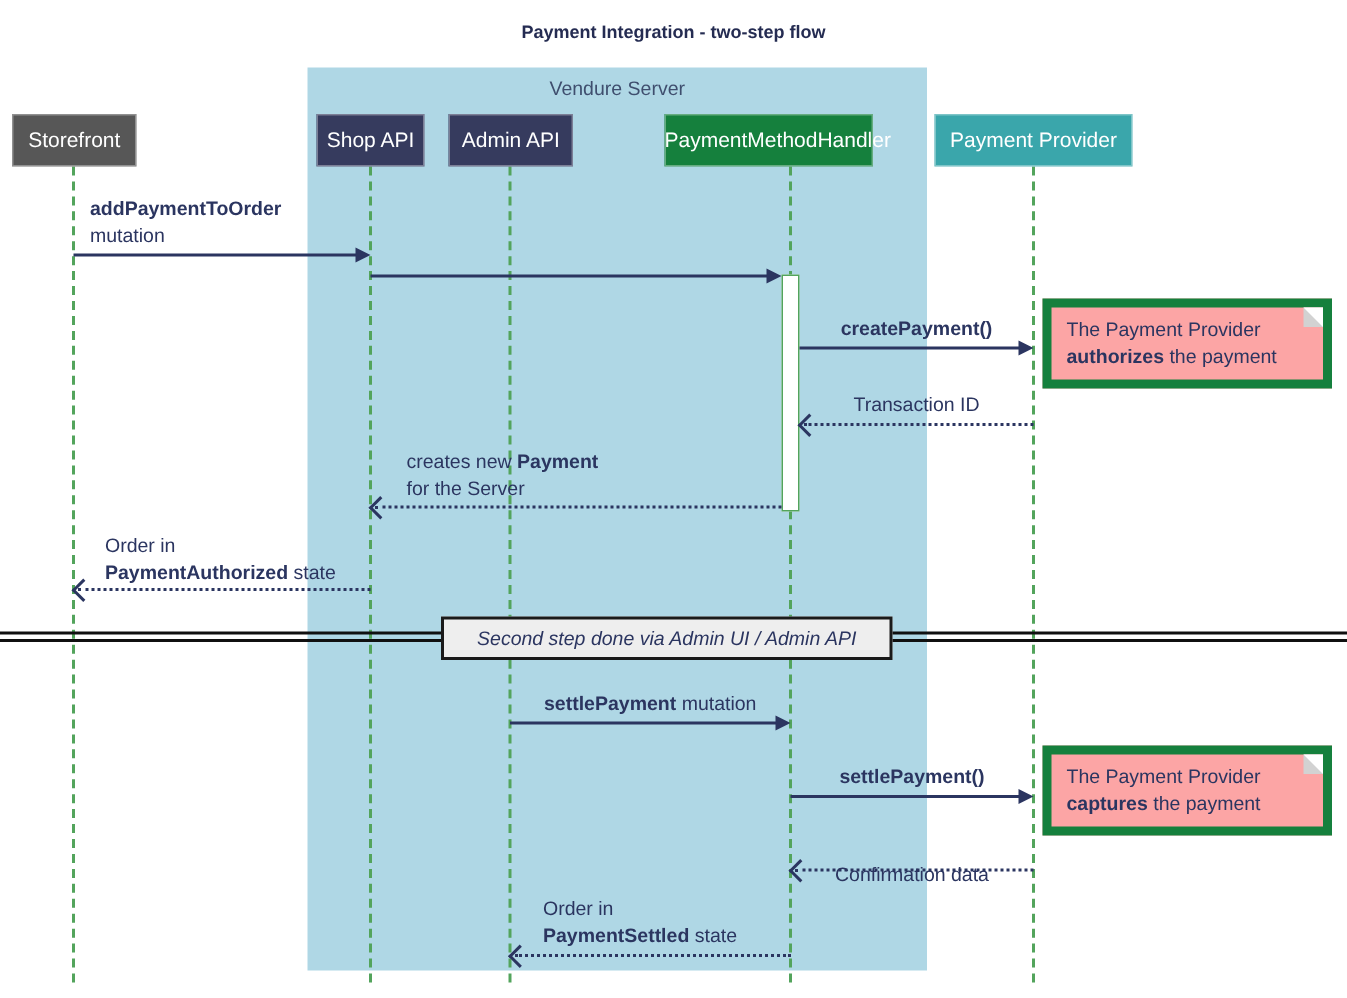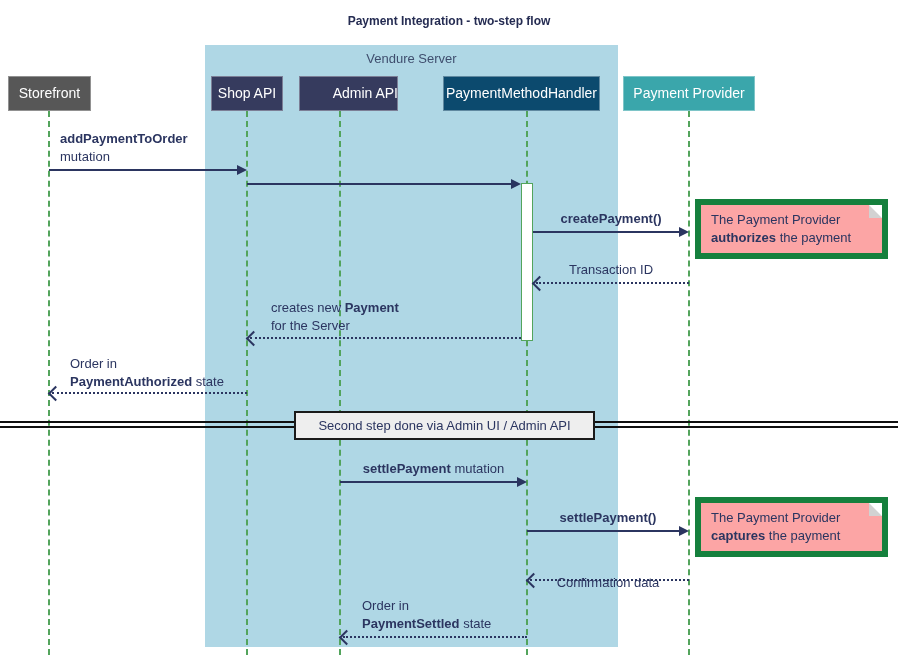"Admin API" div.abs { text-align: right -> none; width: 99px -> 83px }
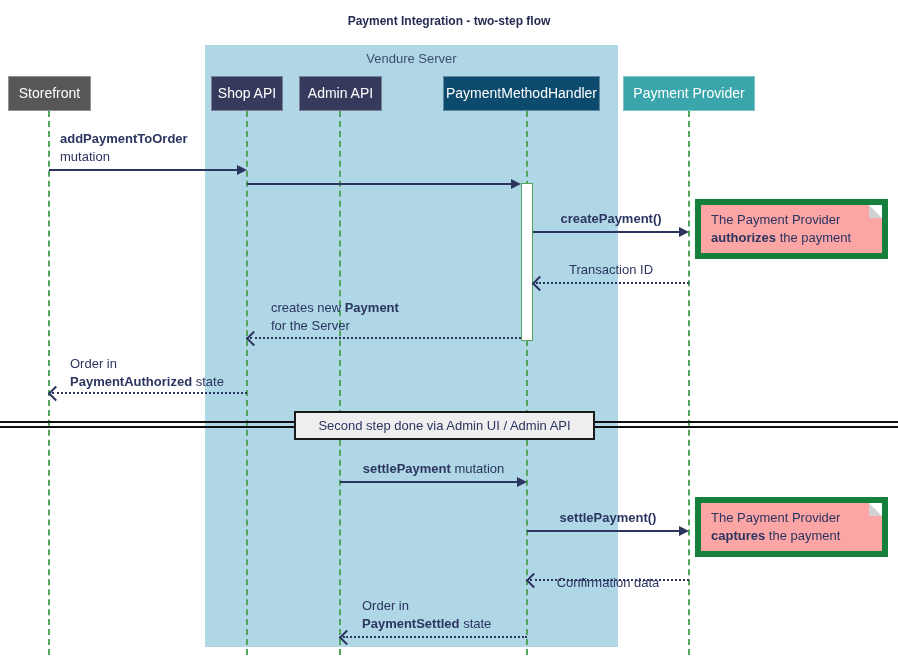"PaymentMethodHandler" div.abs { background: #0c4a6e -> #15803d; width: 157px -> 139px }
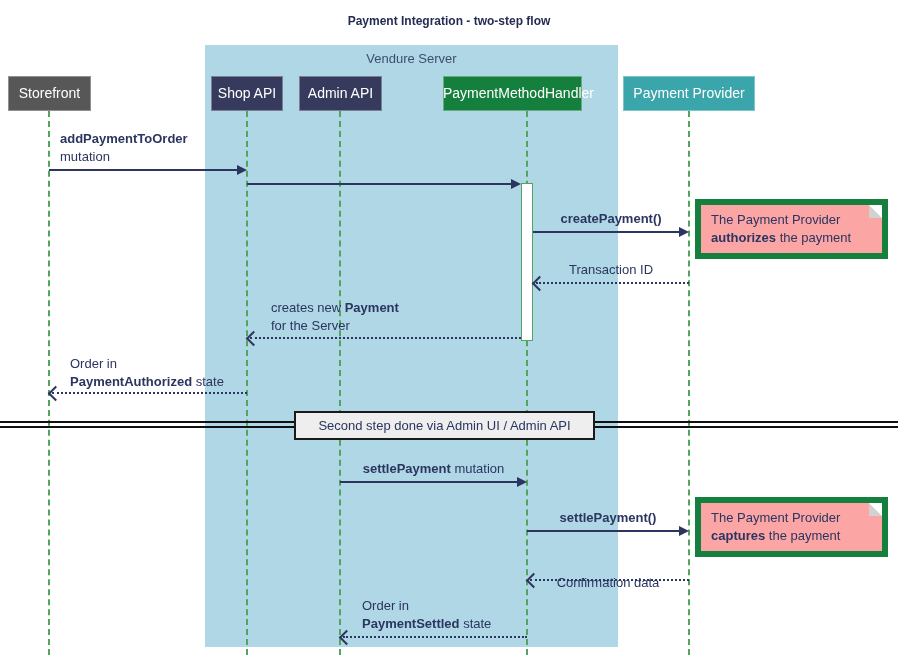"Second step done via Admin" .divider-box { font-style: none -> italic }
